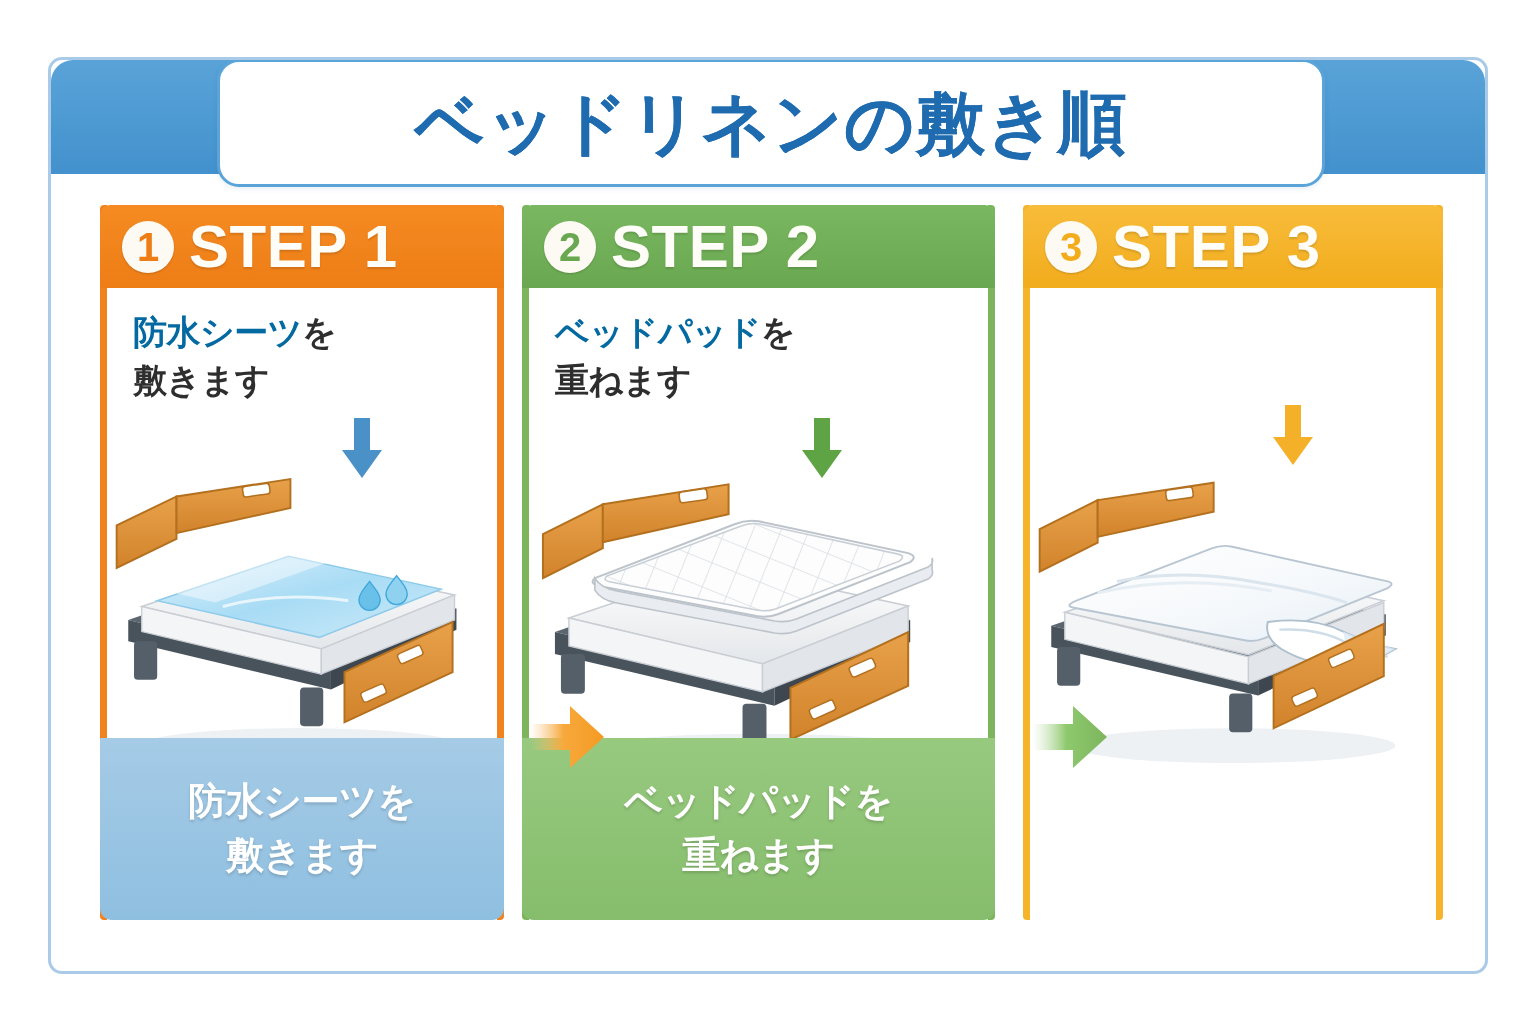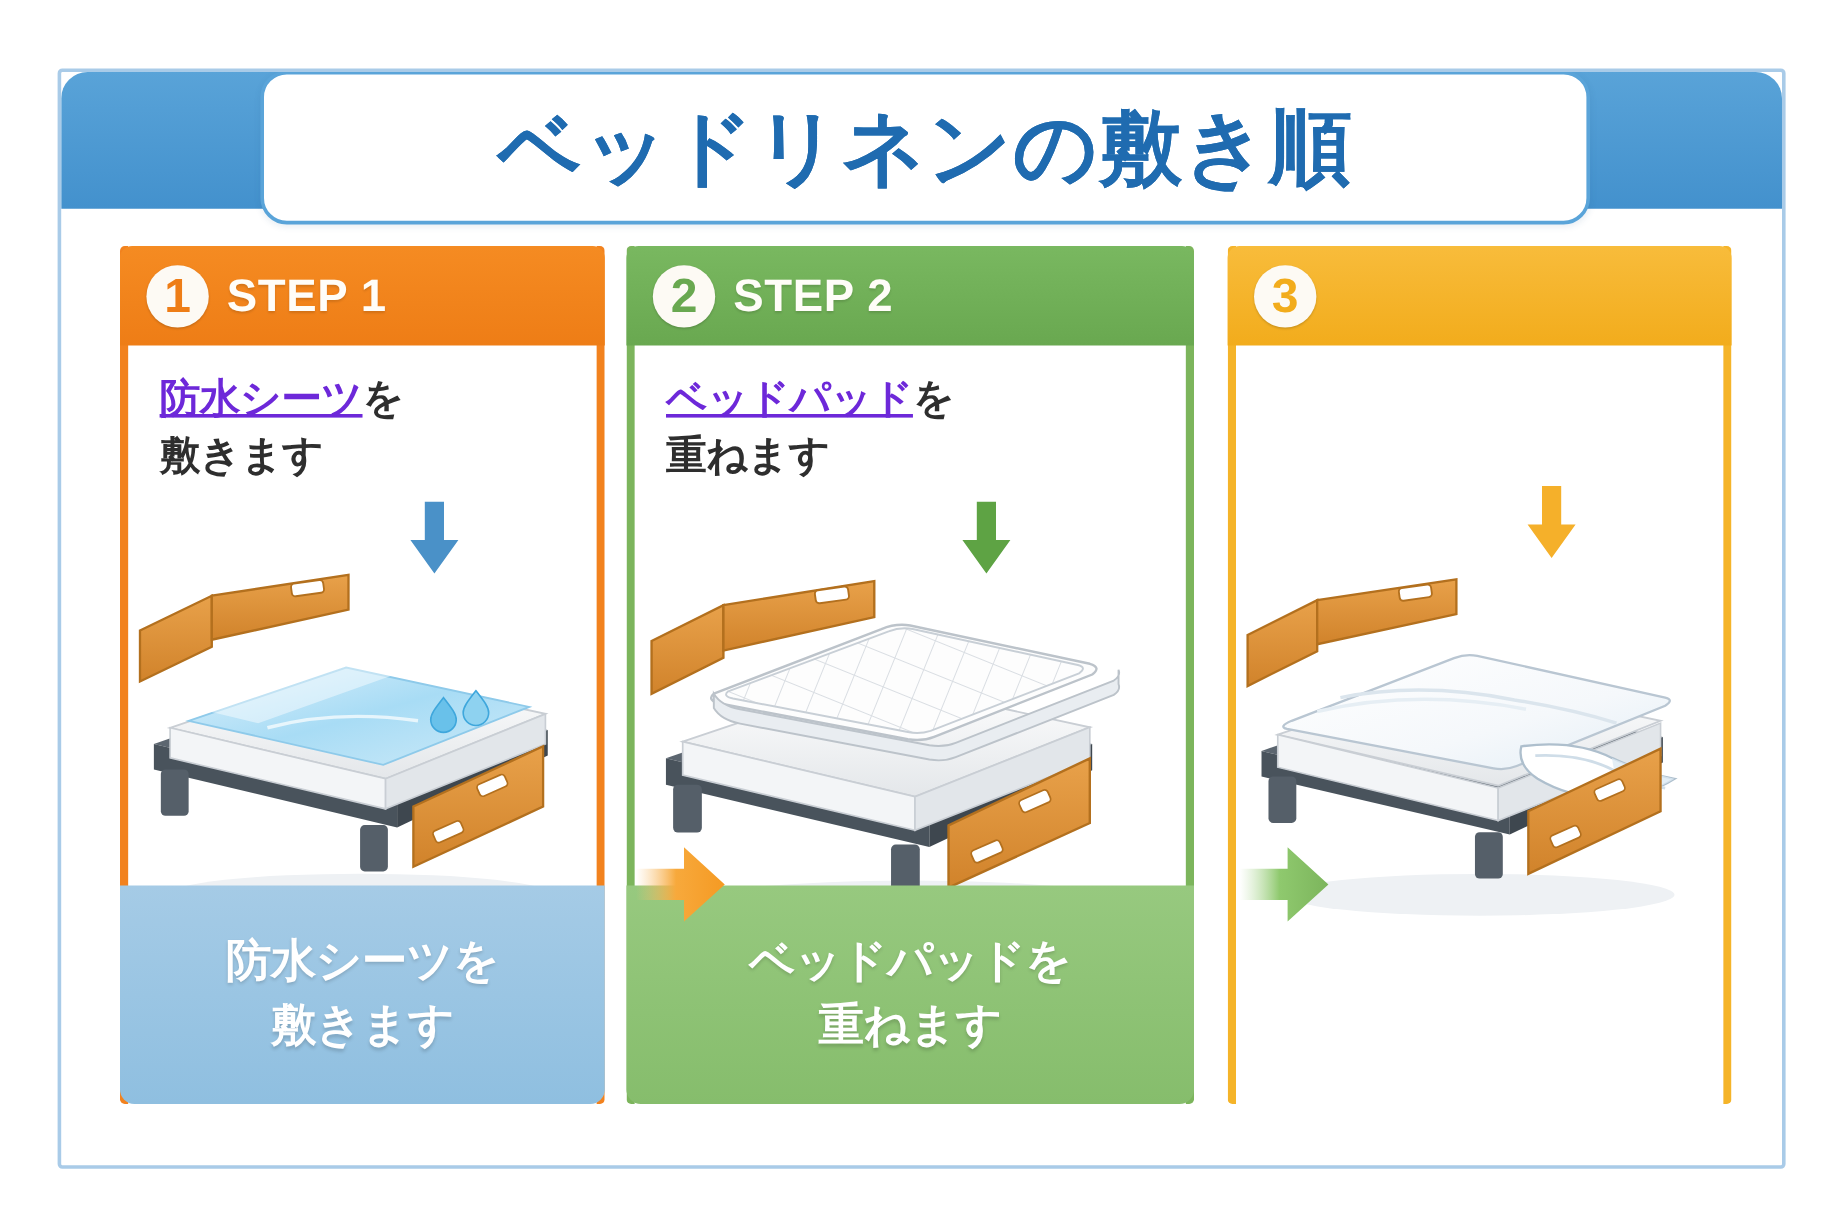"ベッドリネンの敷き順" .card { border-radius: 4px -> 14px }
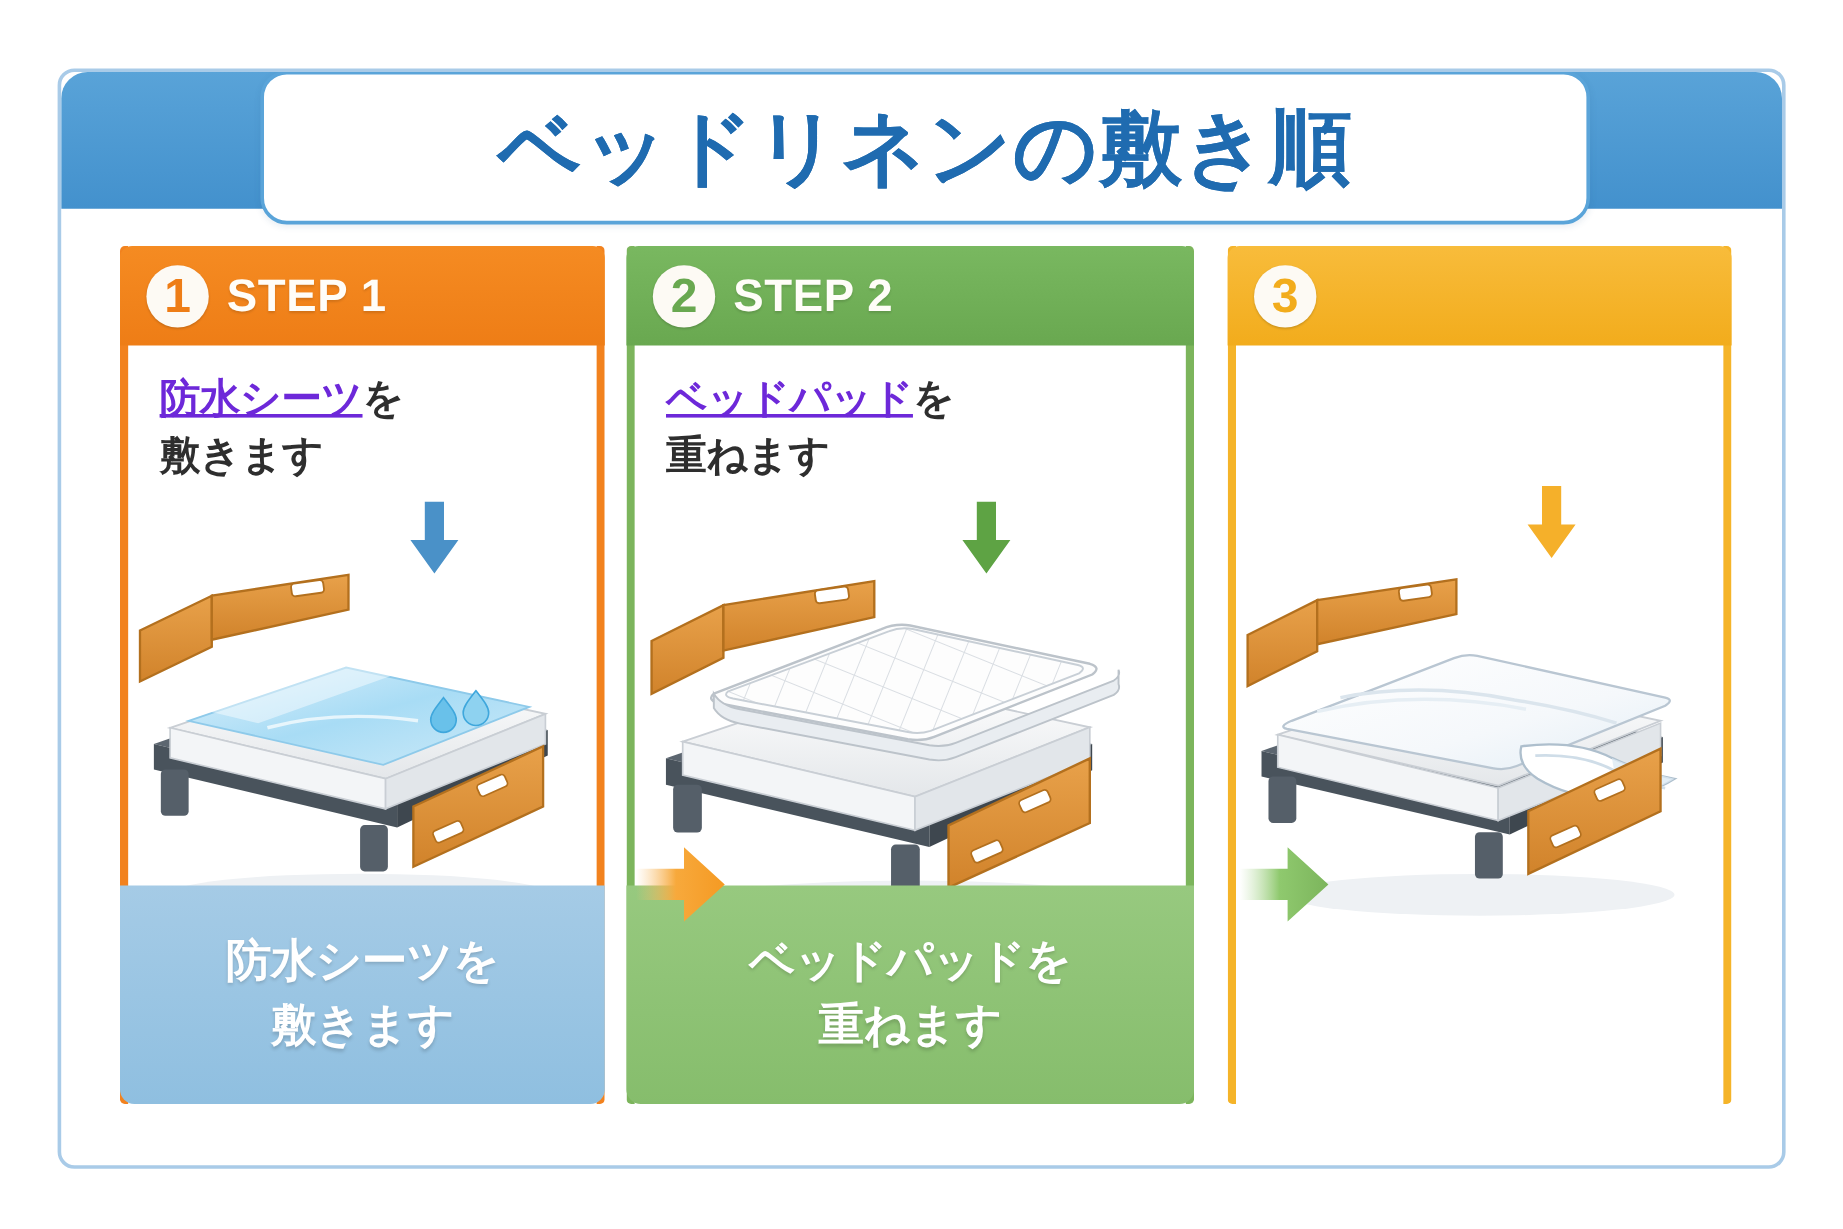"STEP 1" .step-label { font-size: 38px -> 60px }
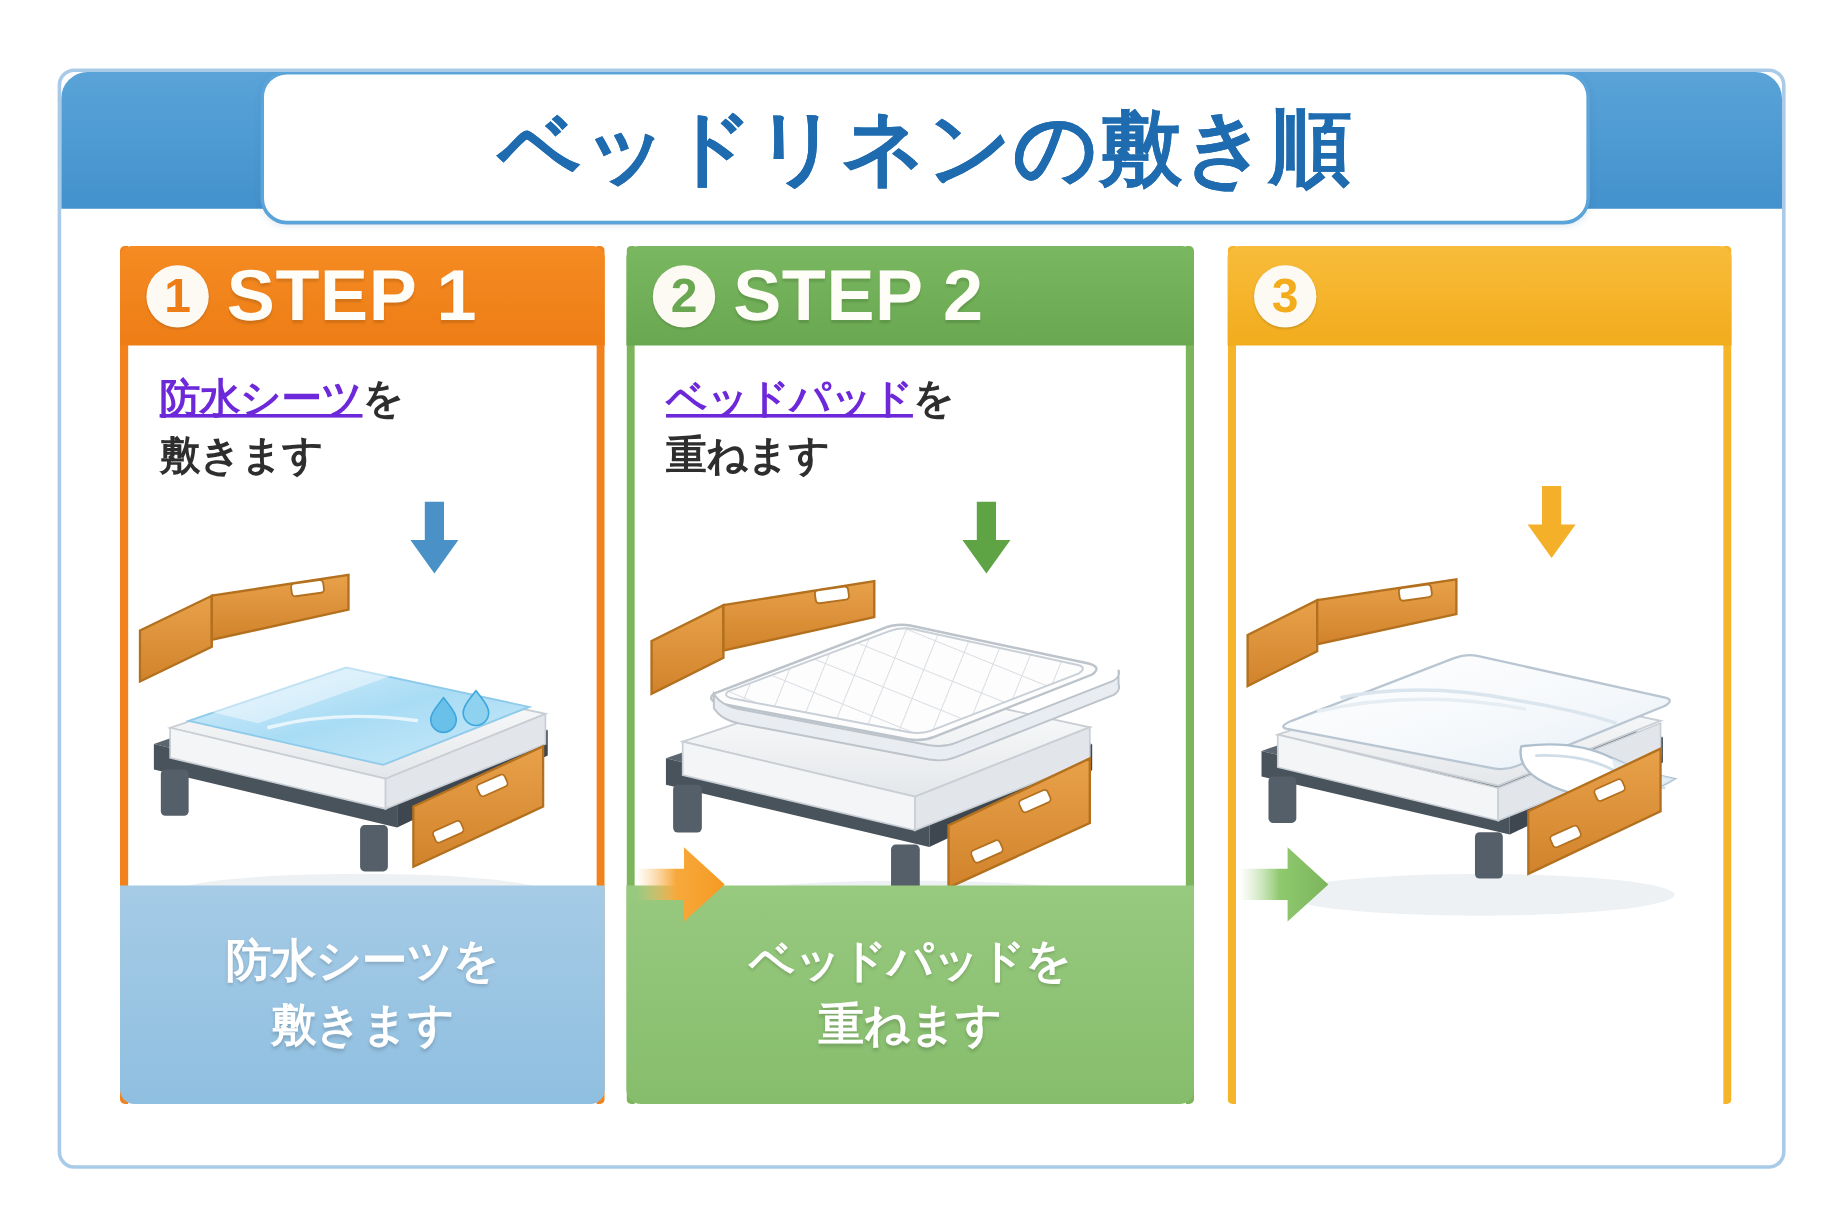"STEP 3" div.step-label { html: none -> <div>STEP 3</div> }
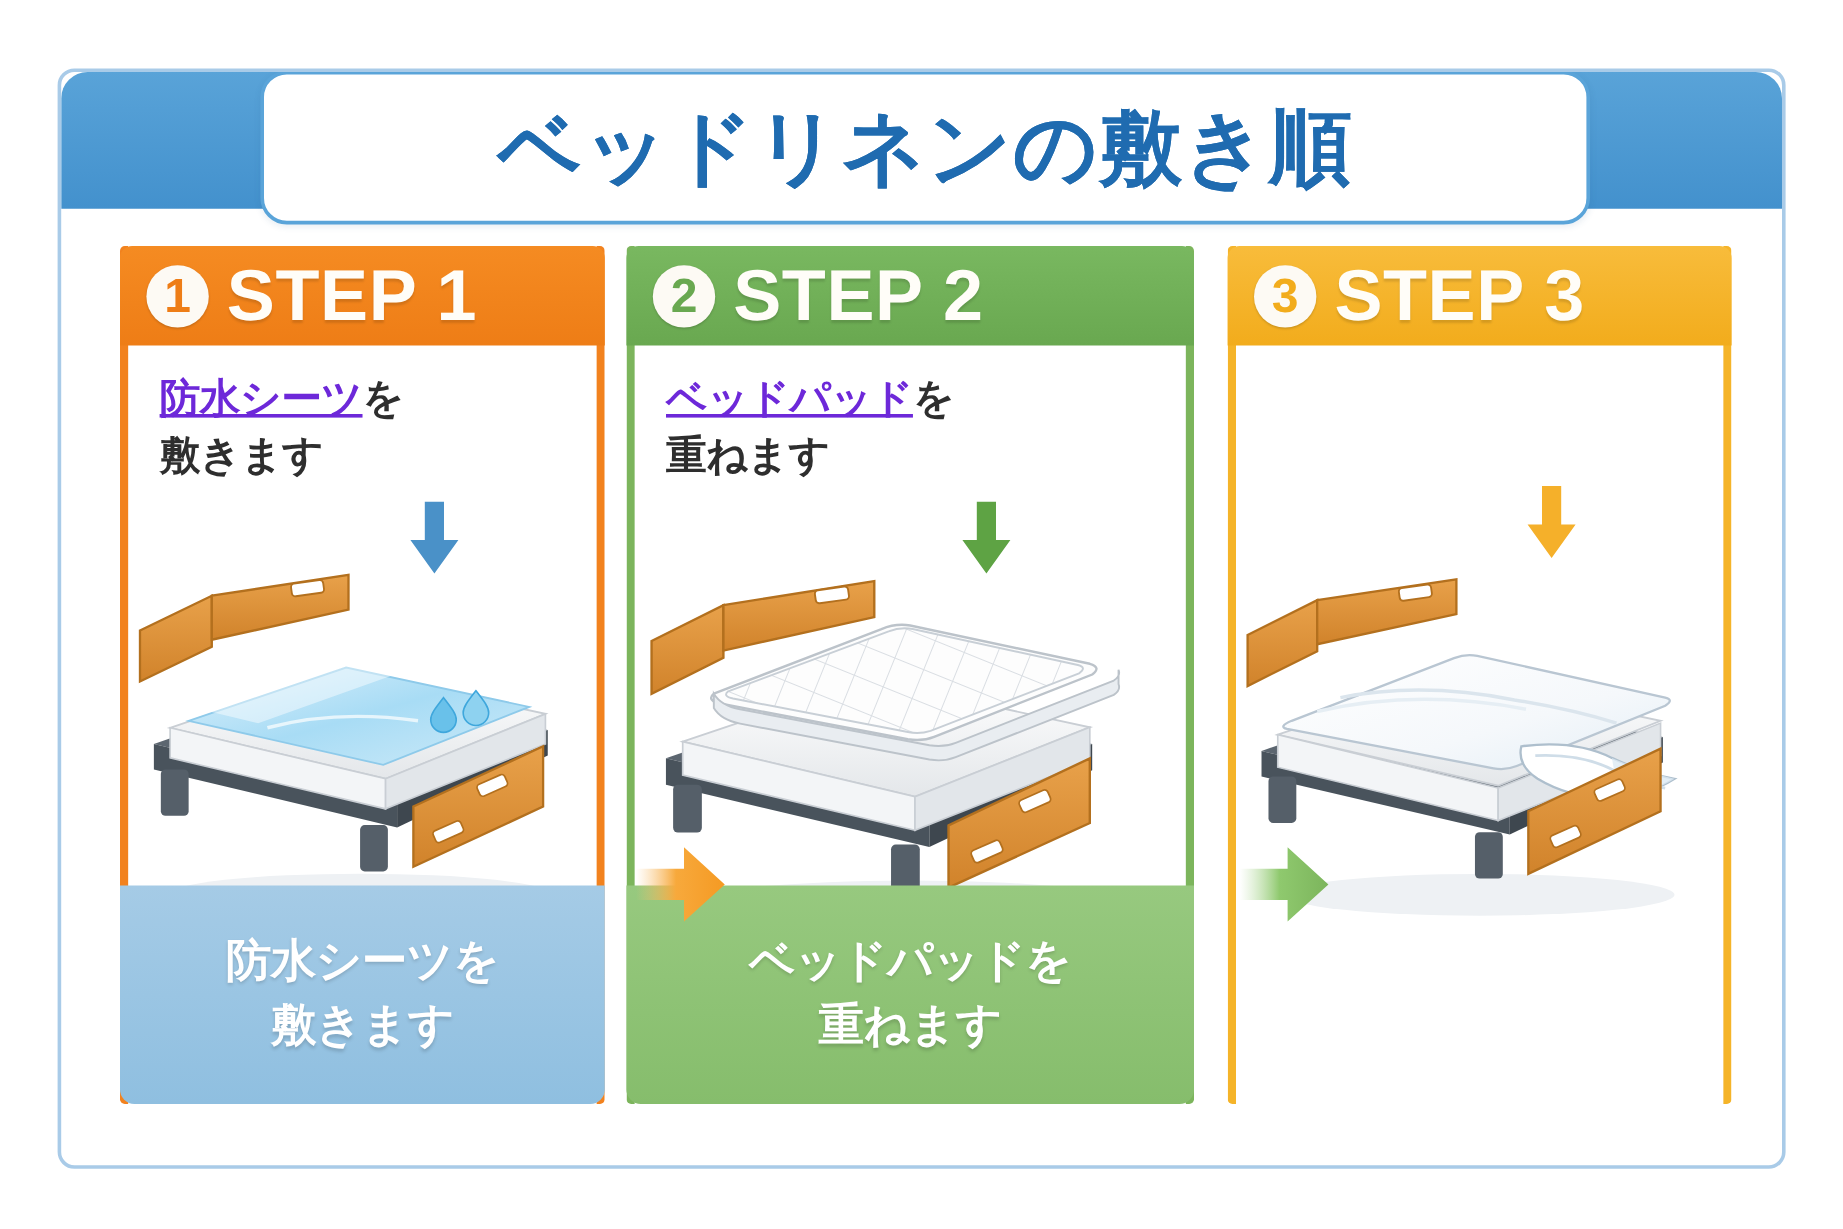"防水シーツ" .instruction .hl { color: #6d28d9 -> #0369a1; text-decoration: underline -> none }
